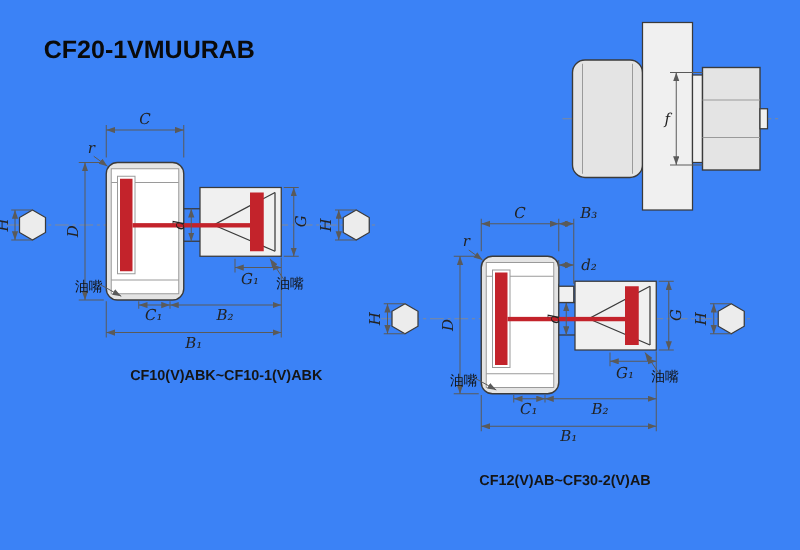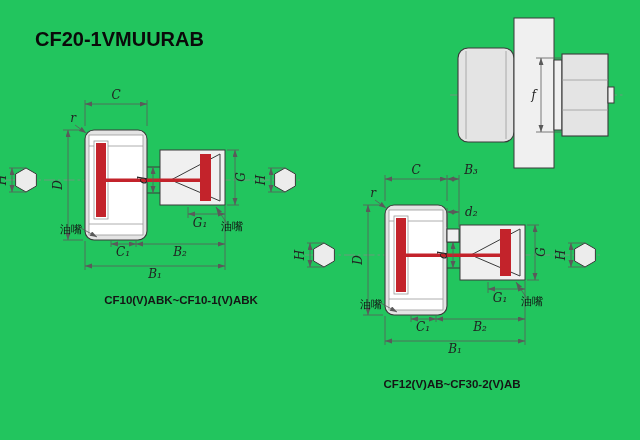"CF20-1VMUURAB" #stage { background: #22c55e -> #3b82f6 }
